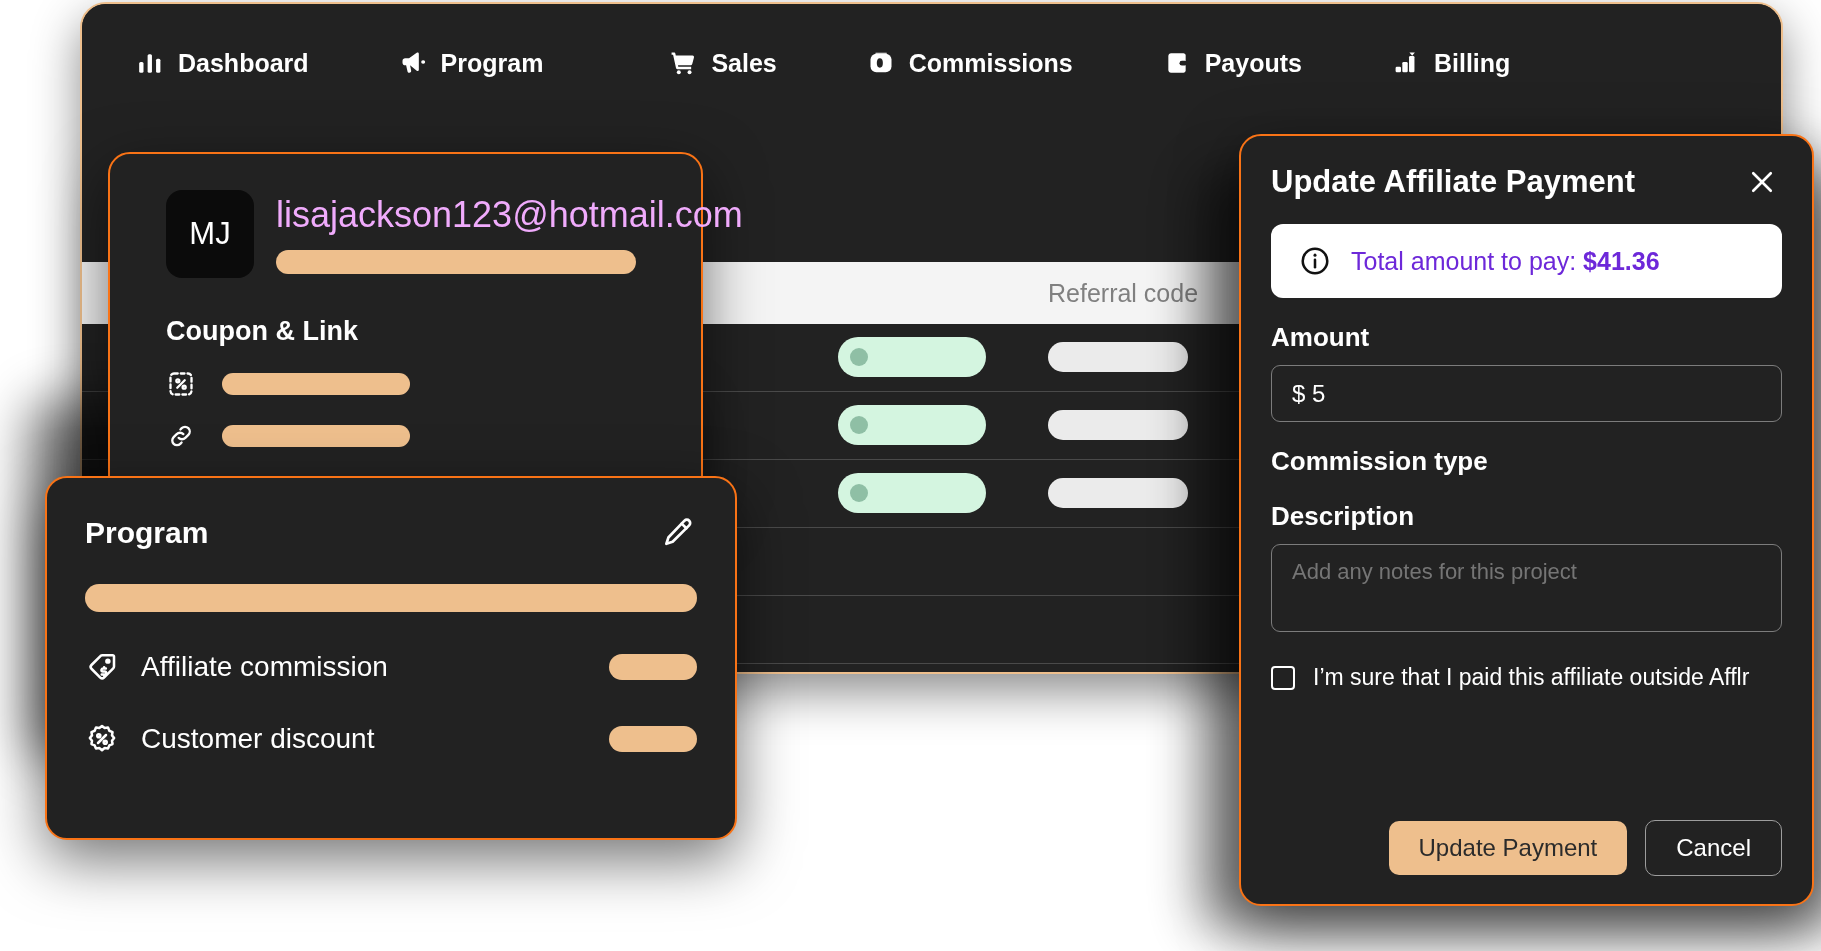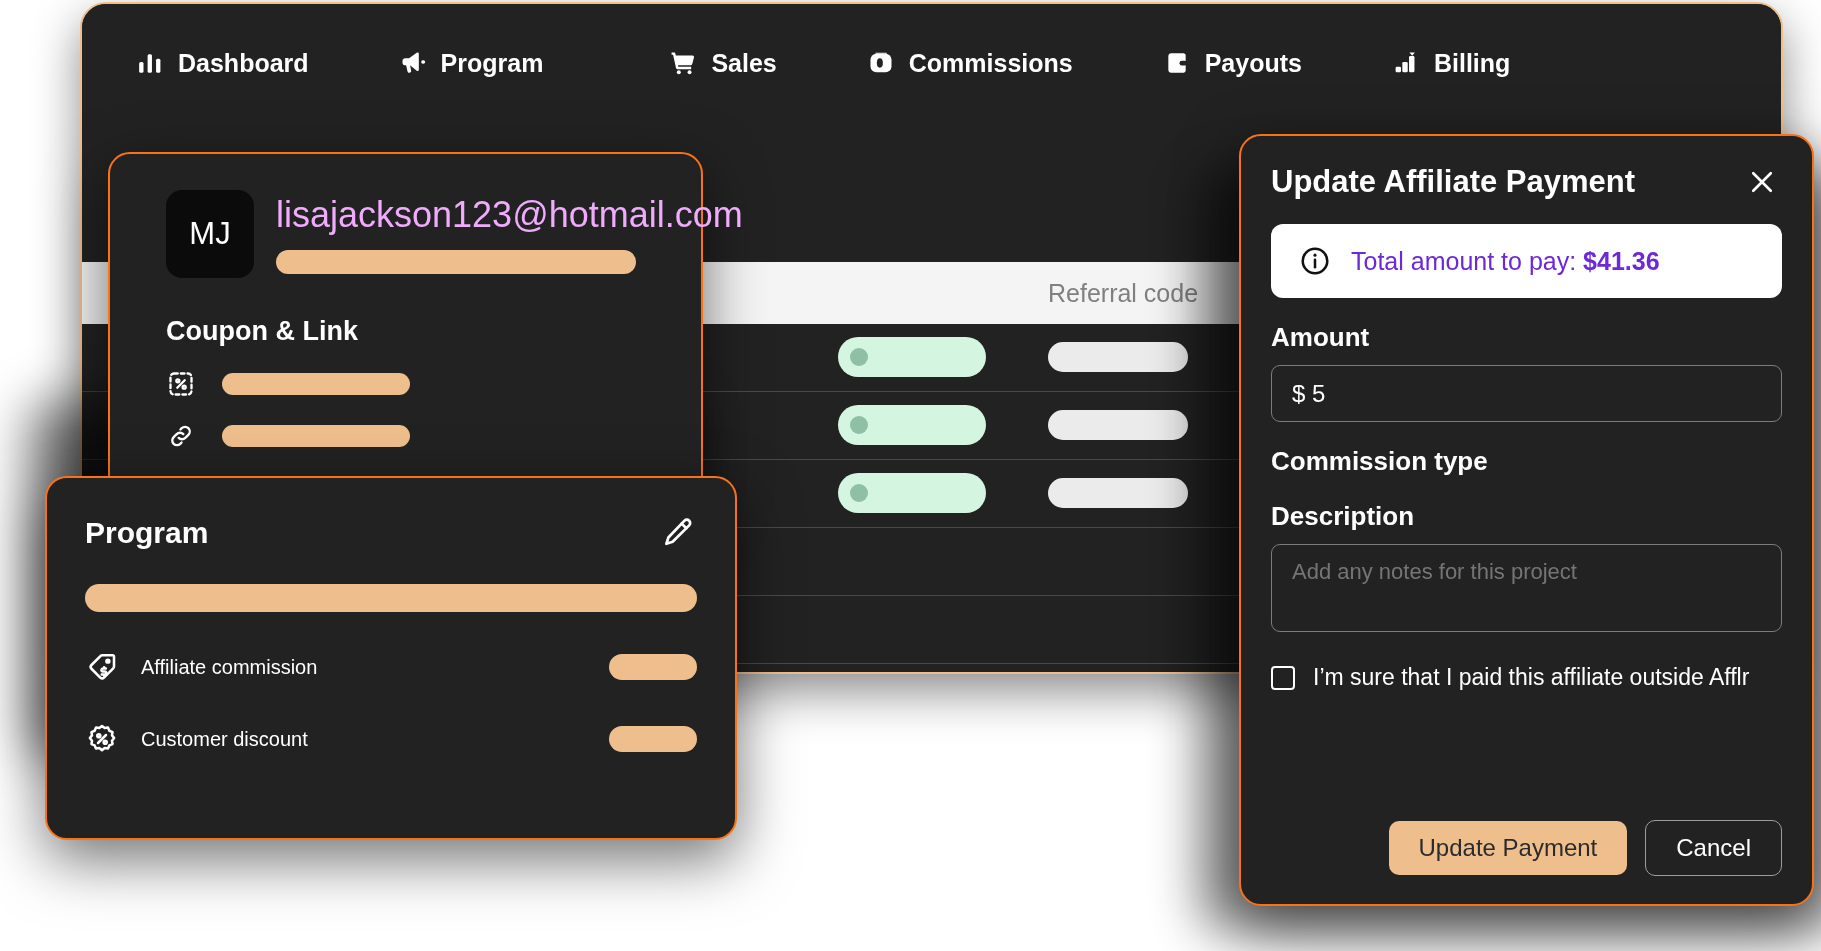"Affiliate commission" .prog-row .pr-label { font-size: 20px -> 28px }
